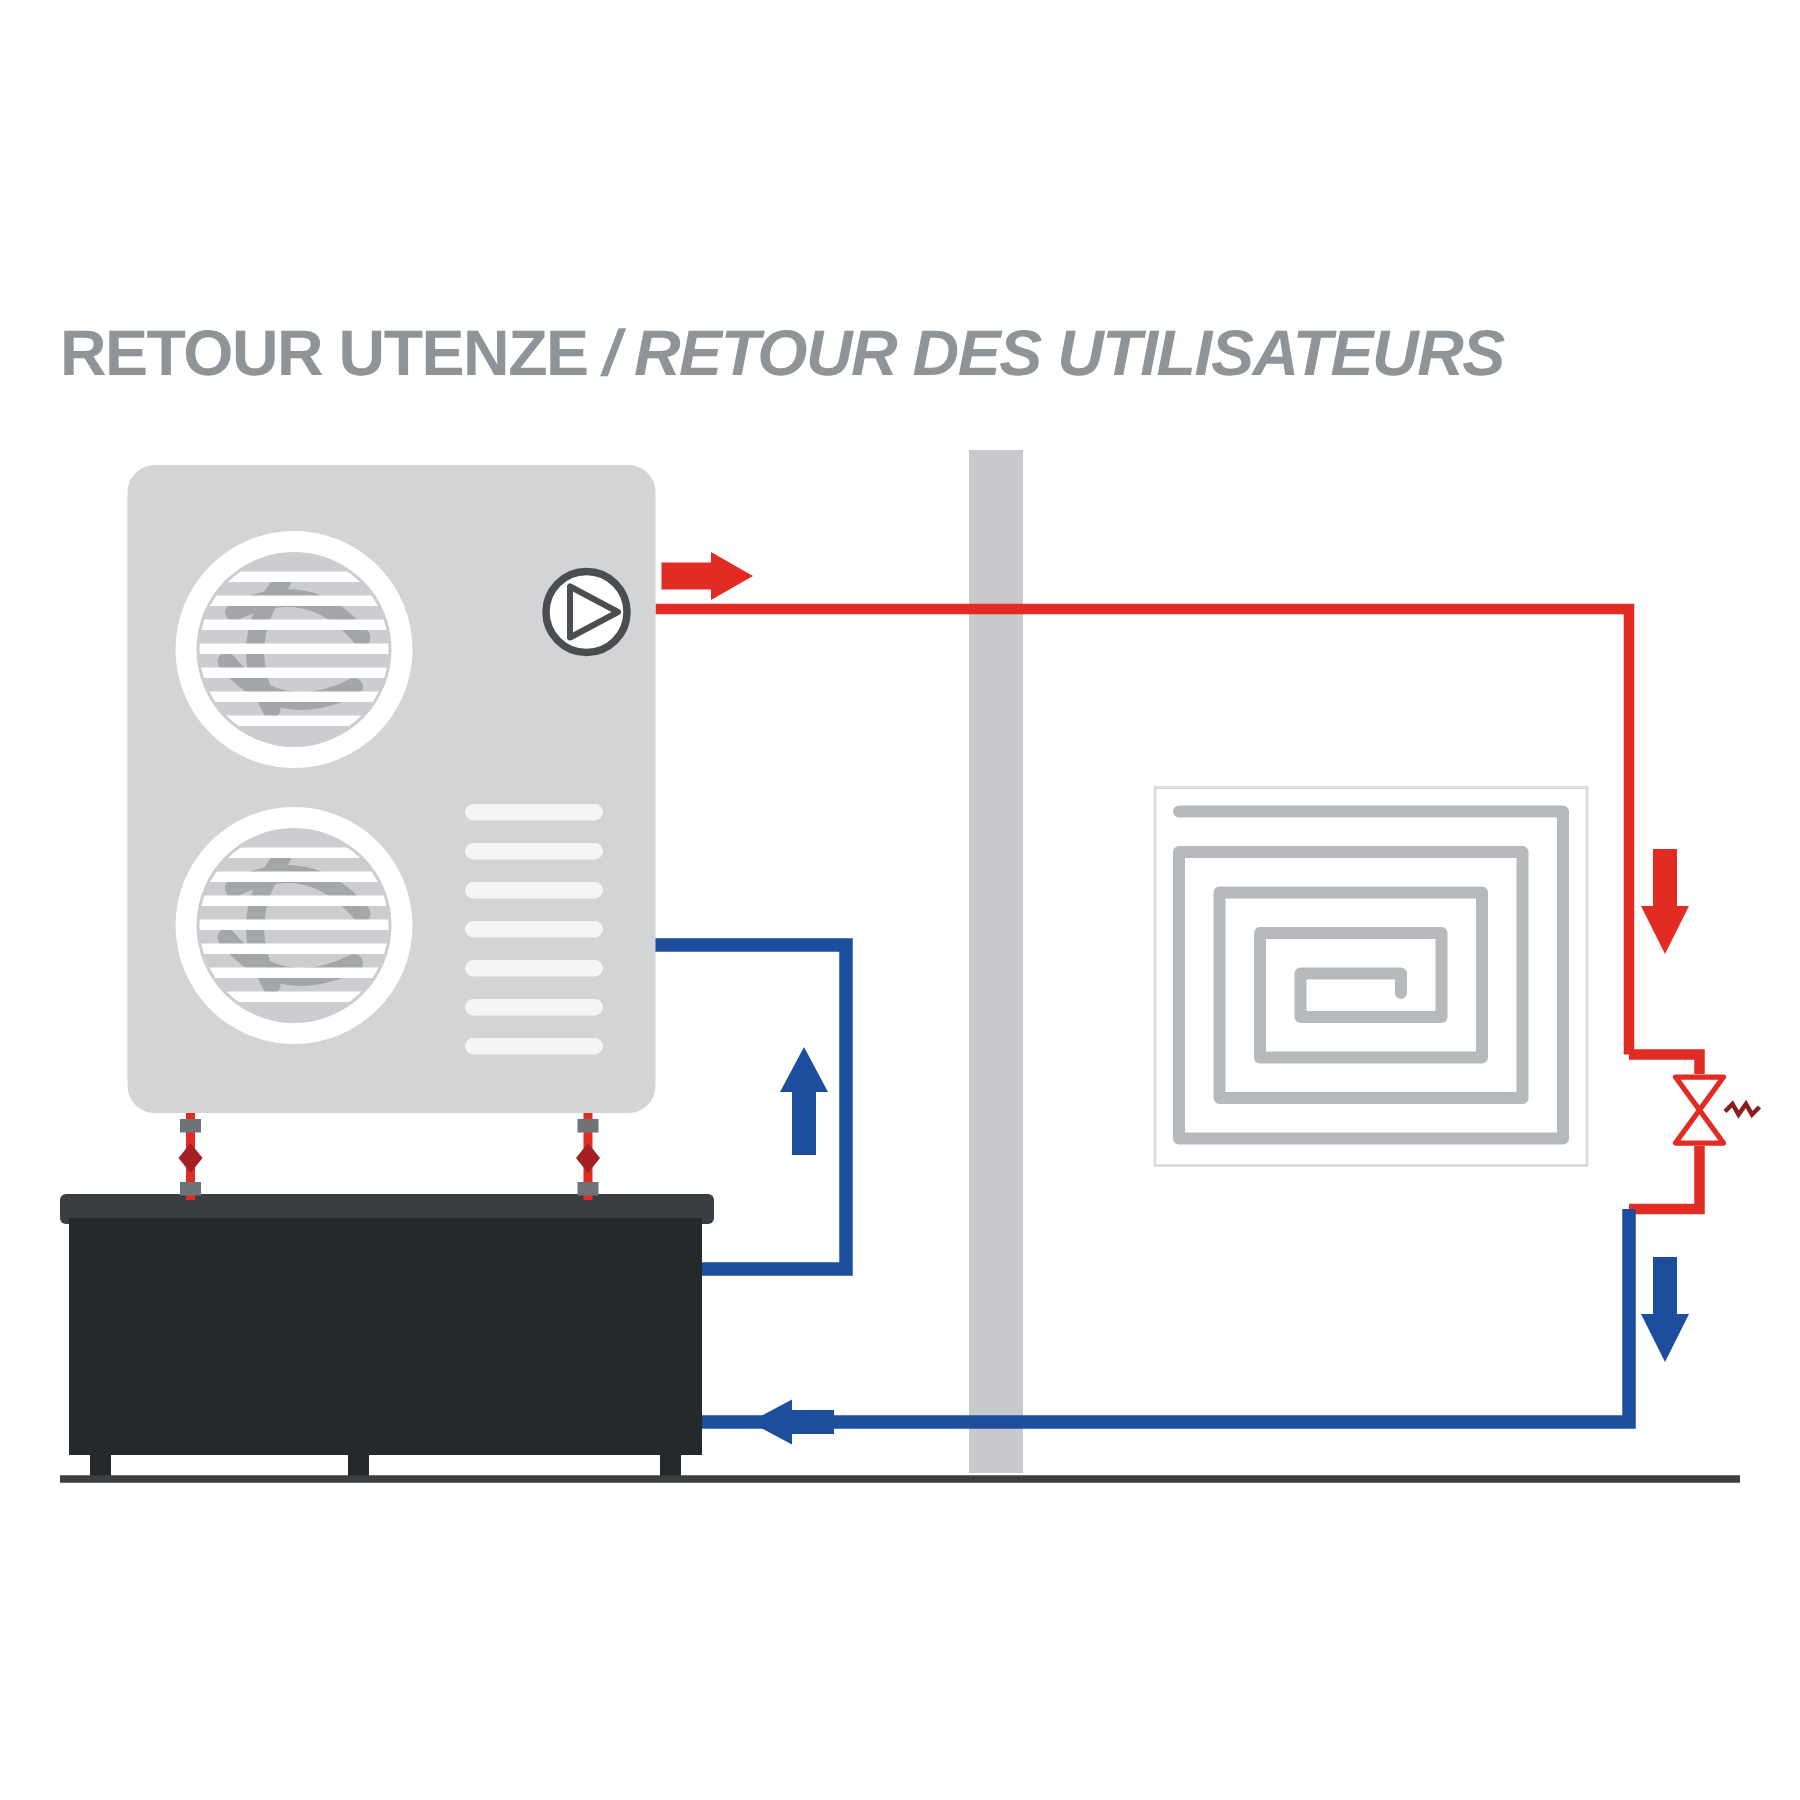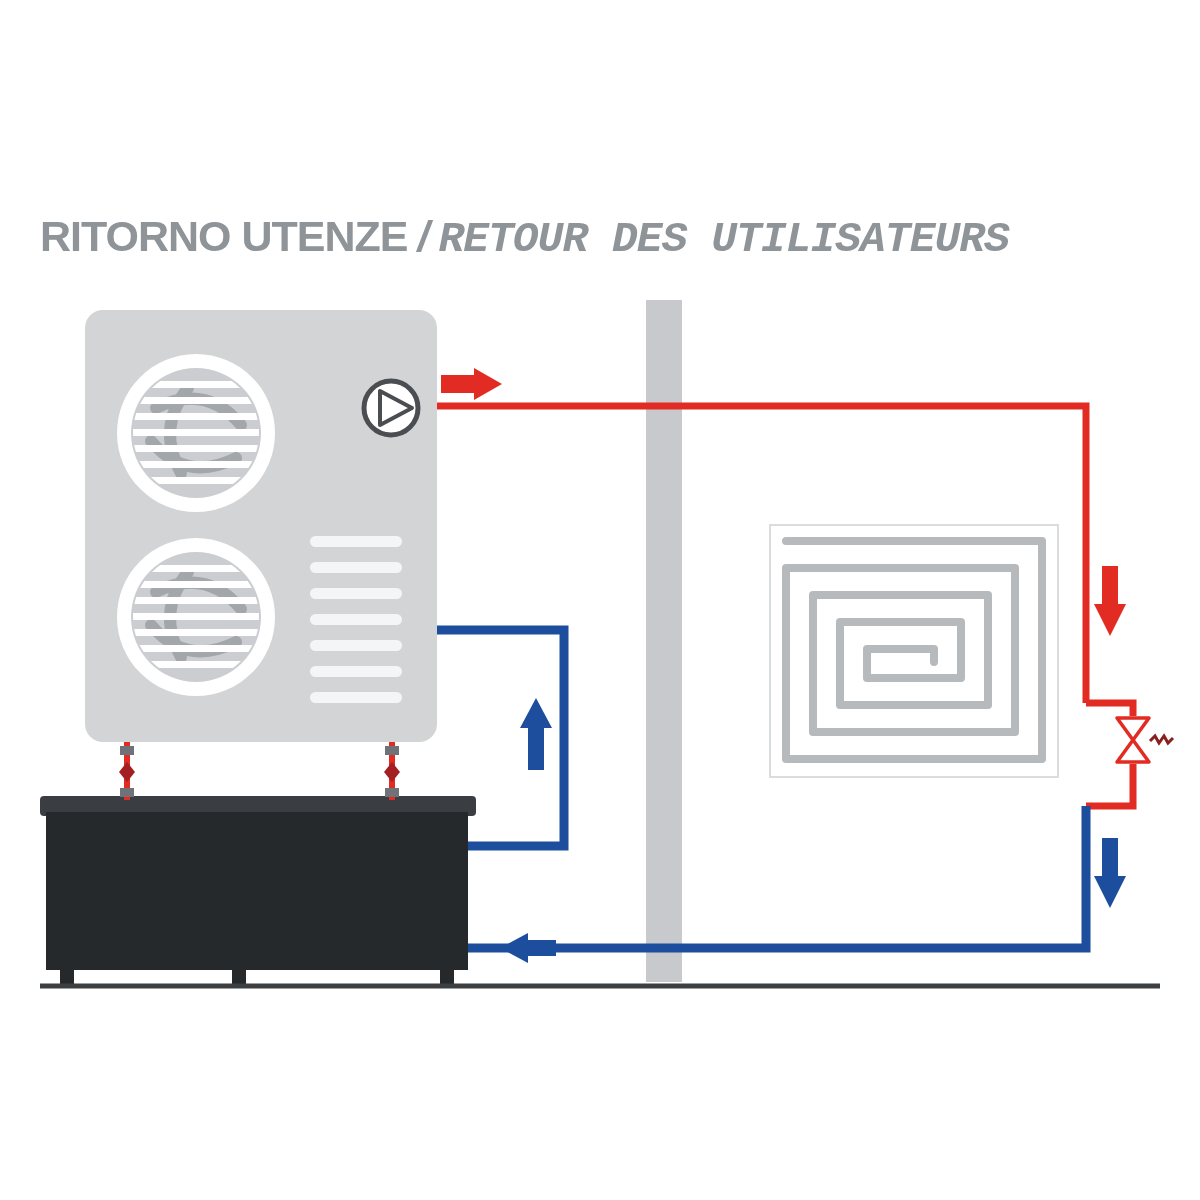"RITORNO UTENZE" span.t1 { text: RITORNO -> RETOUR }
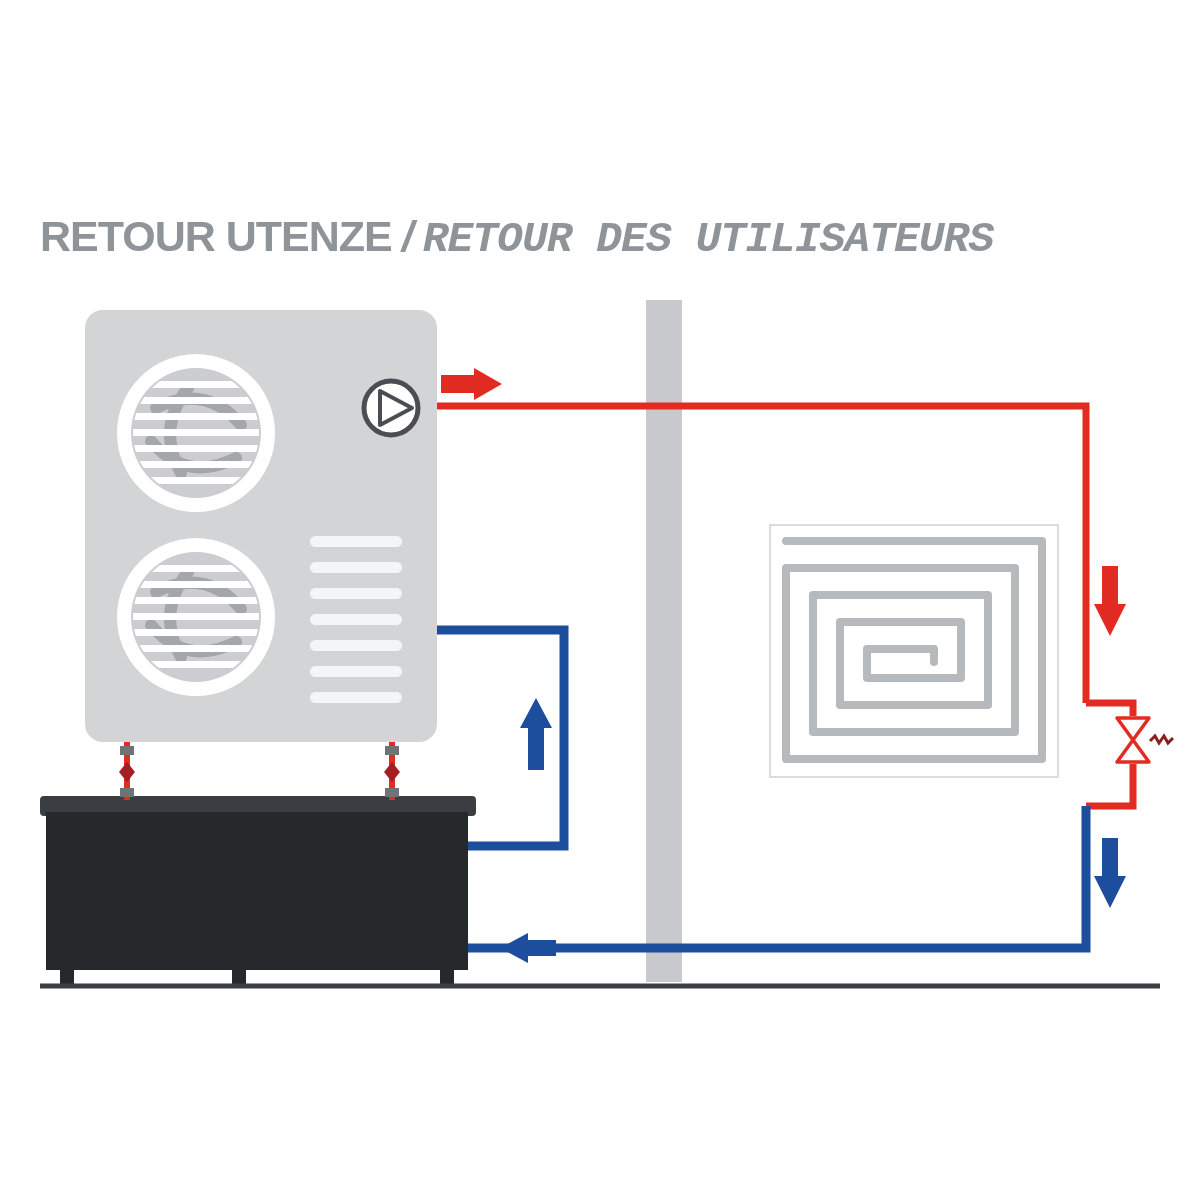"RETOUR DES UTILISATEURS" #title .t2 { font-family: Liberation Mono, monospace -> none }
